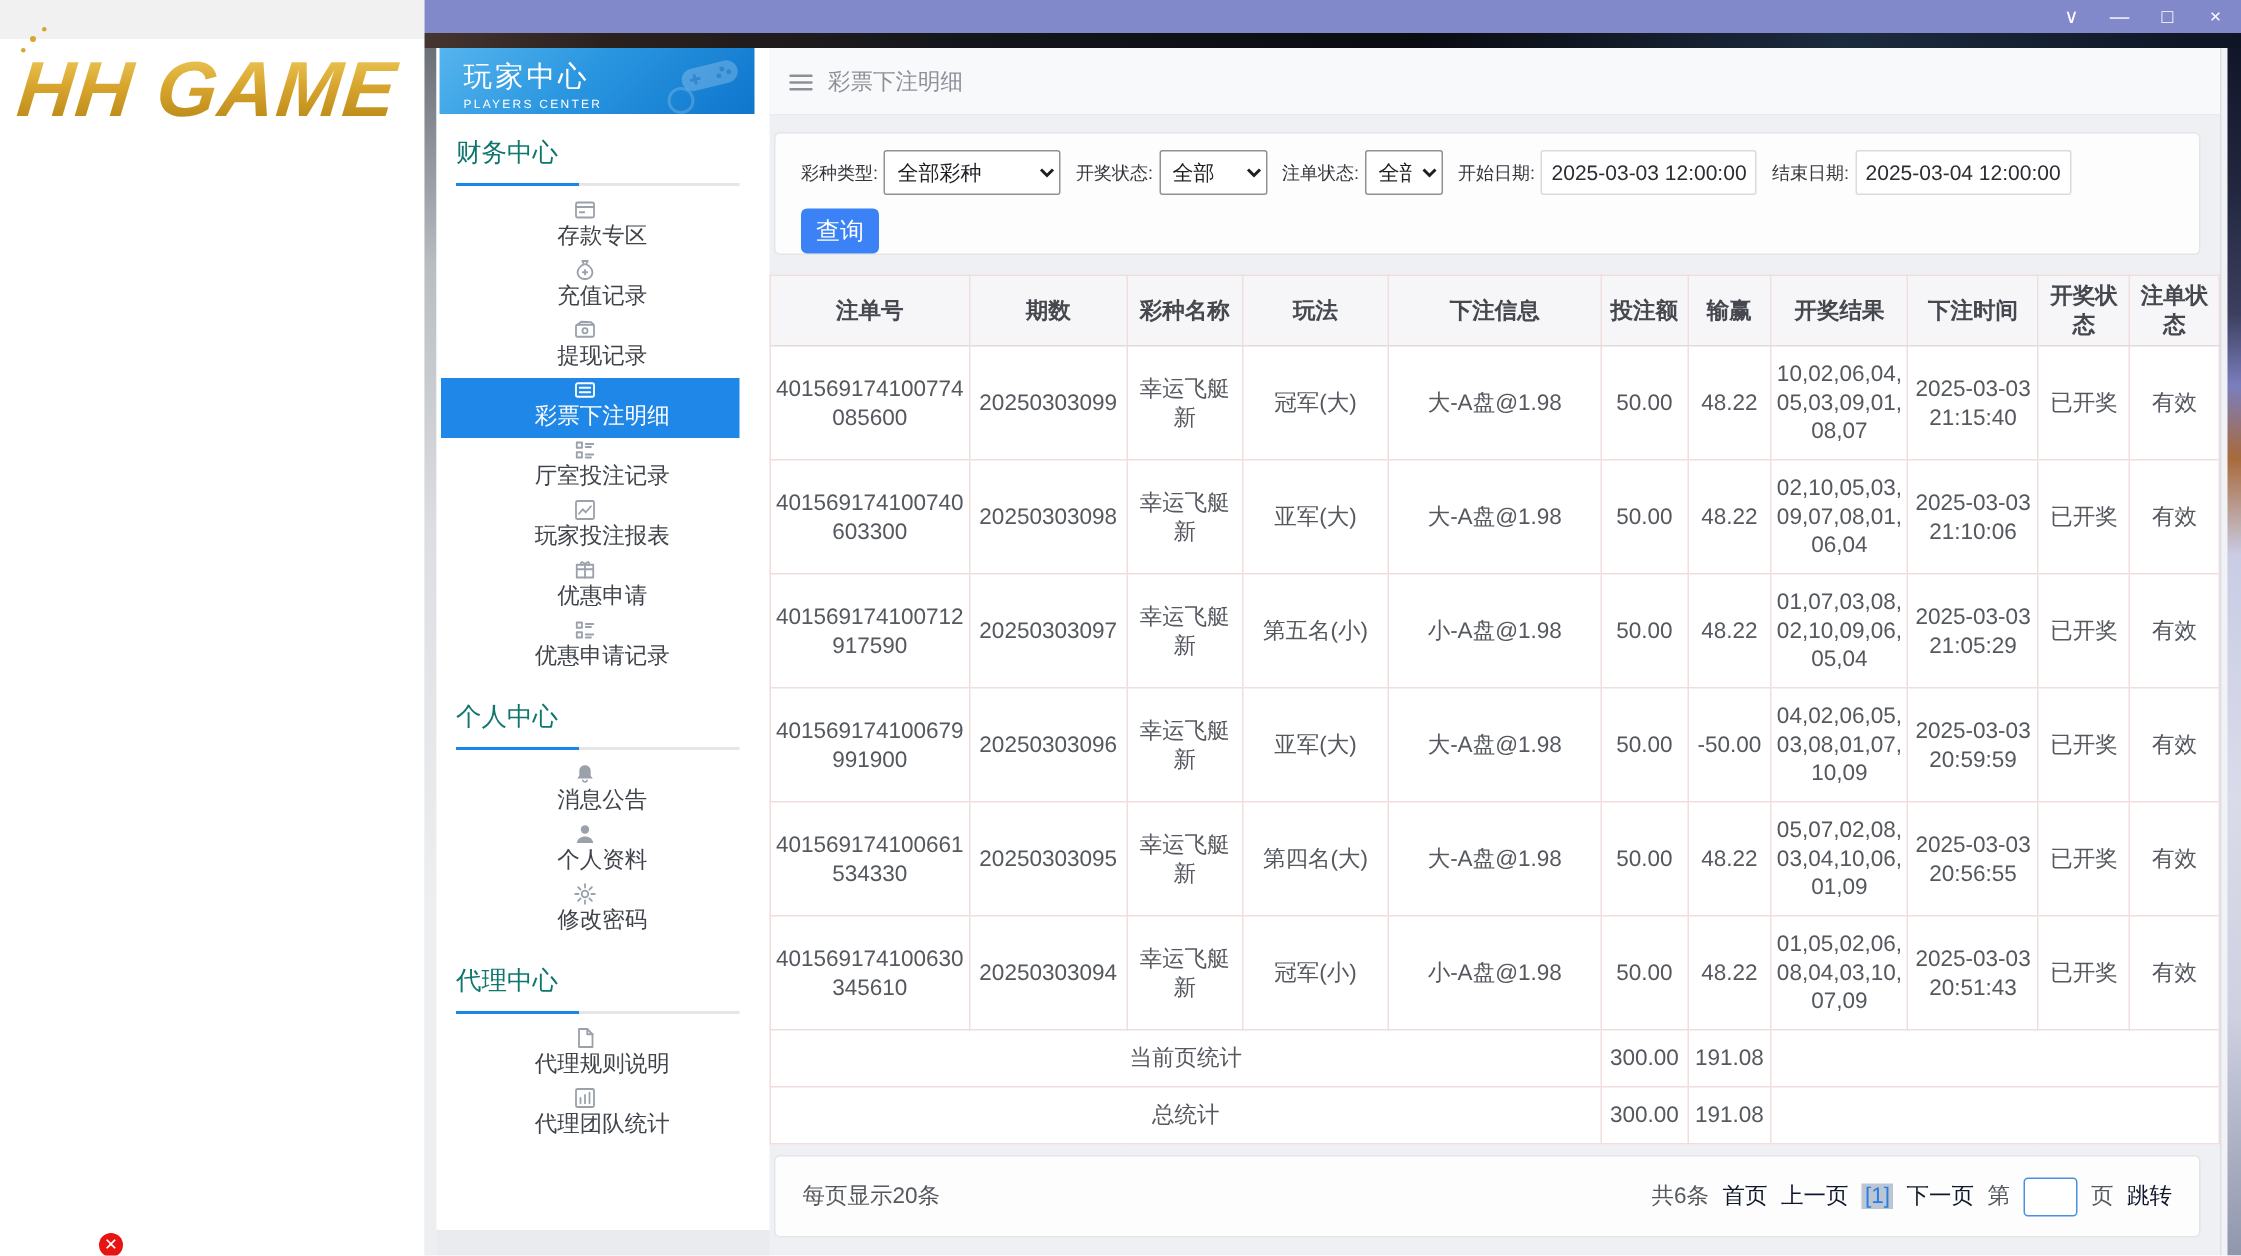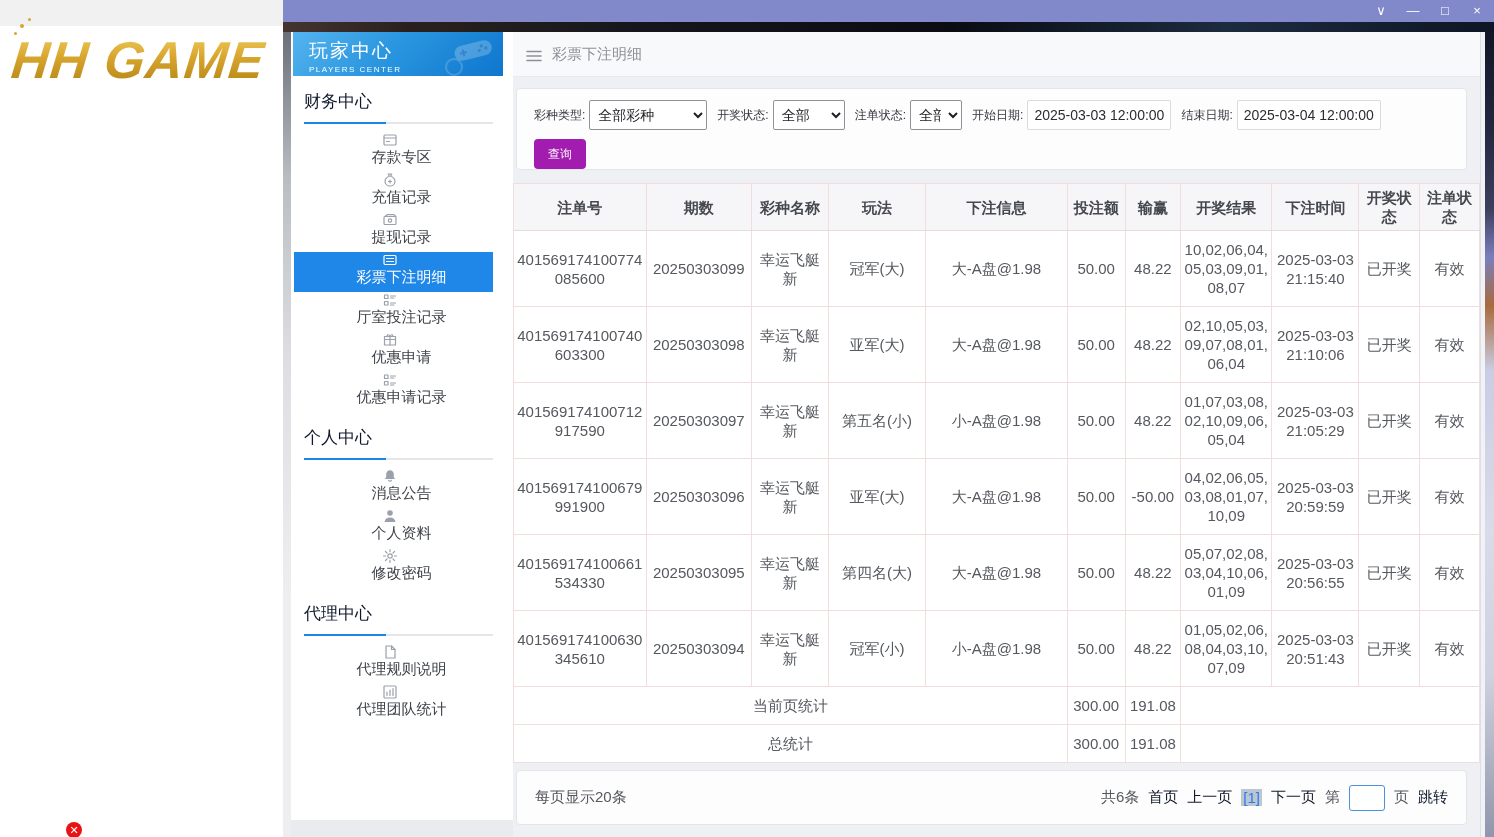"财务中心" .section-title { color: #0f172a -> #0f766e }
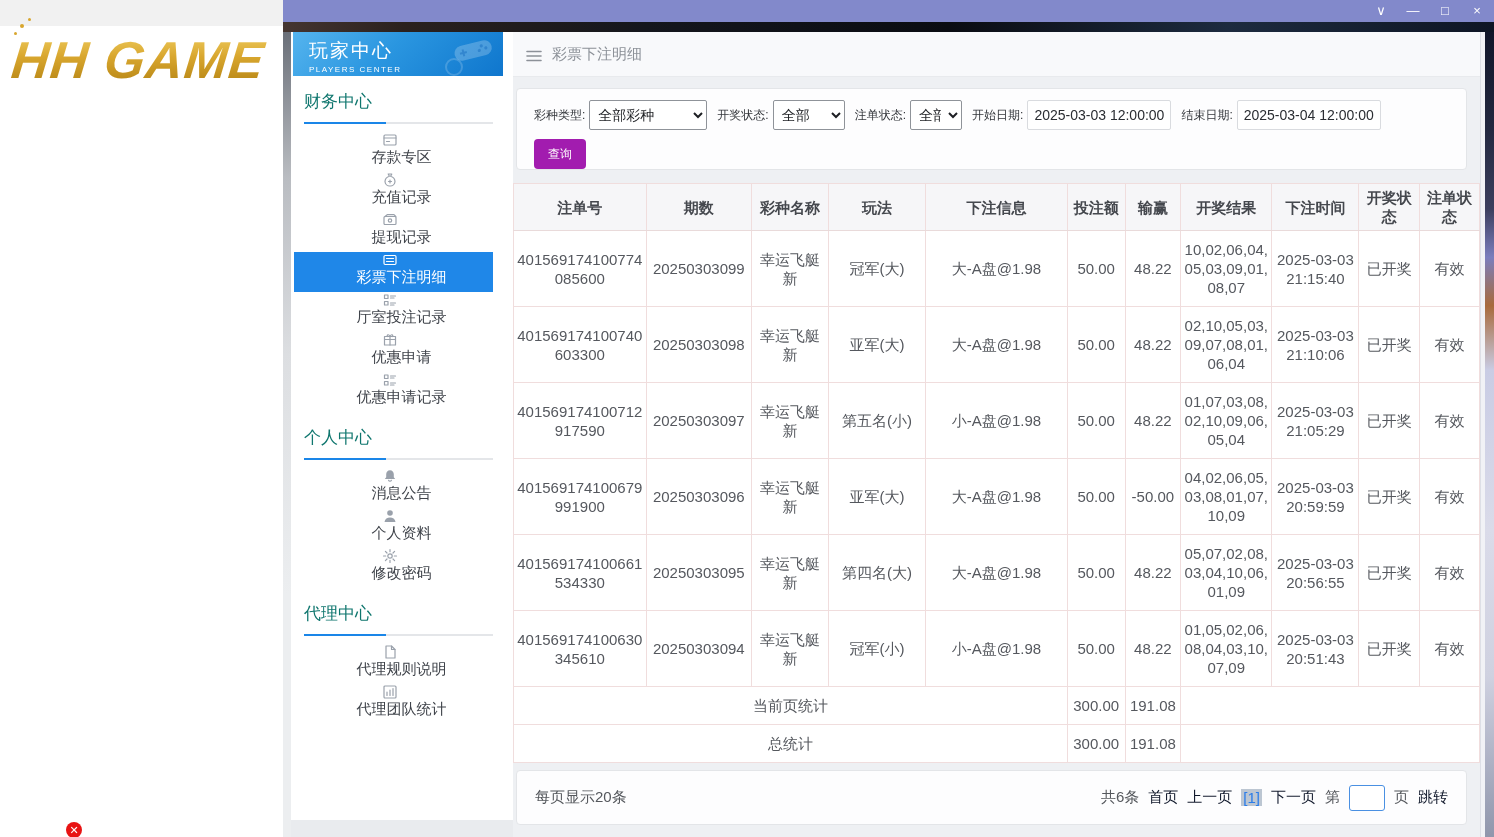"查询" .btn-query { background: #a21caf -> #3b82f6; font-size: 12px -> 16px }
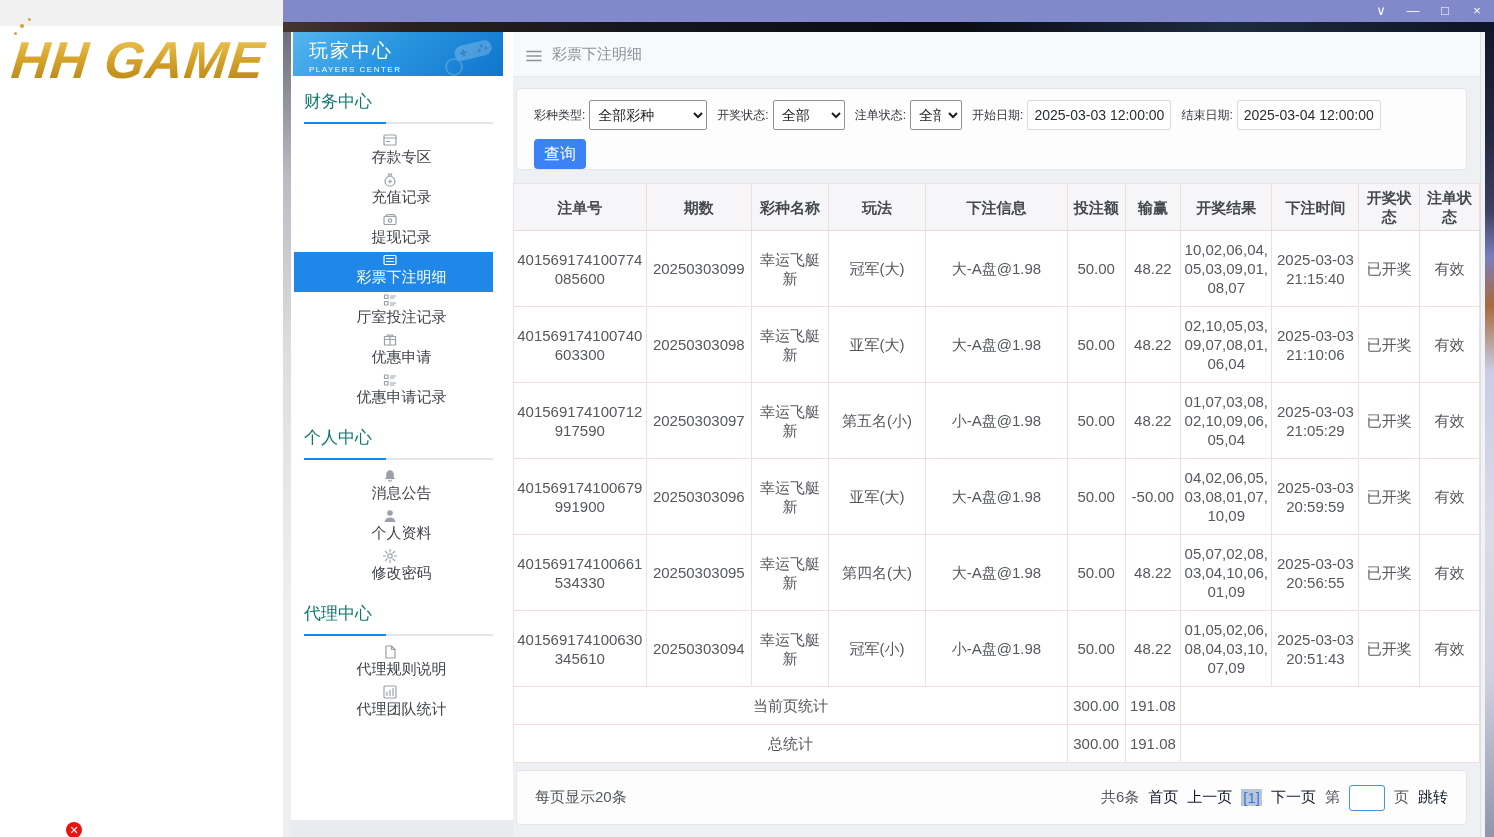"玩家投注报表" div.menu-item { html: none -> <div> <span> <svg> <rect></rect> <path></path> </svg> </span> <span>玩家投注报表</span> </div> }
